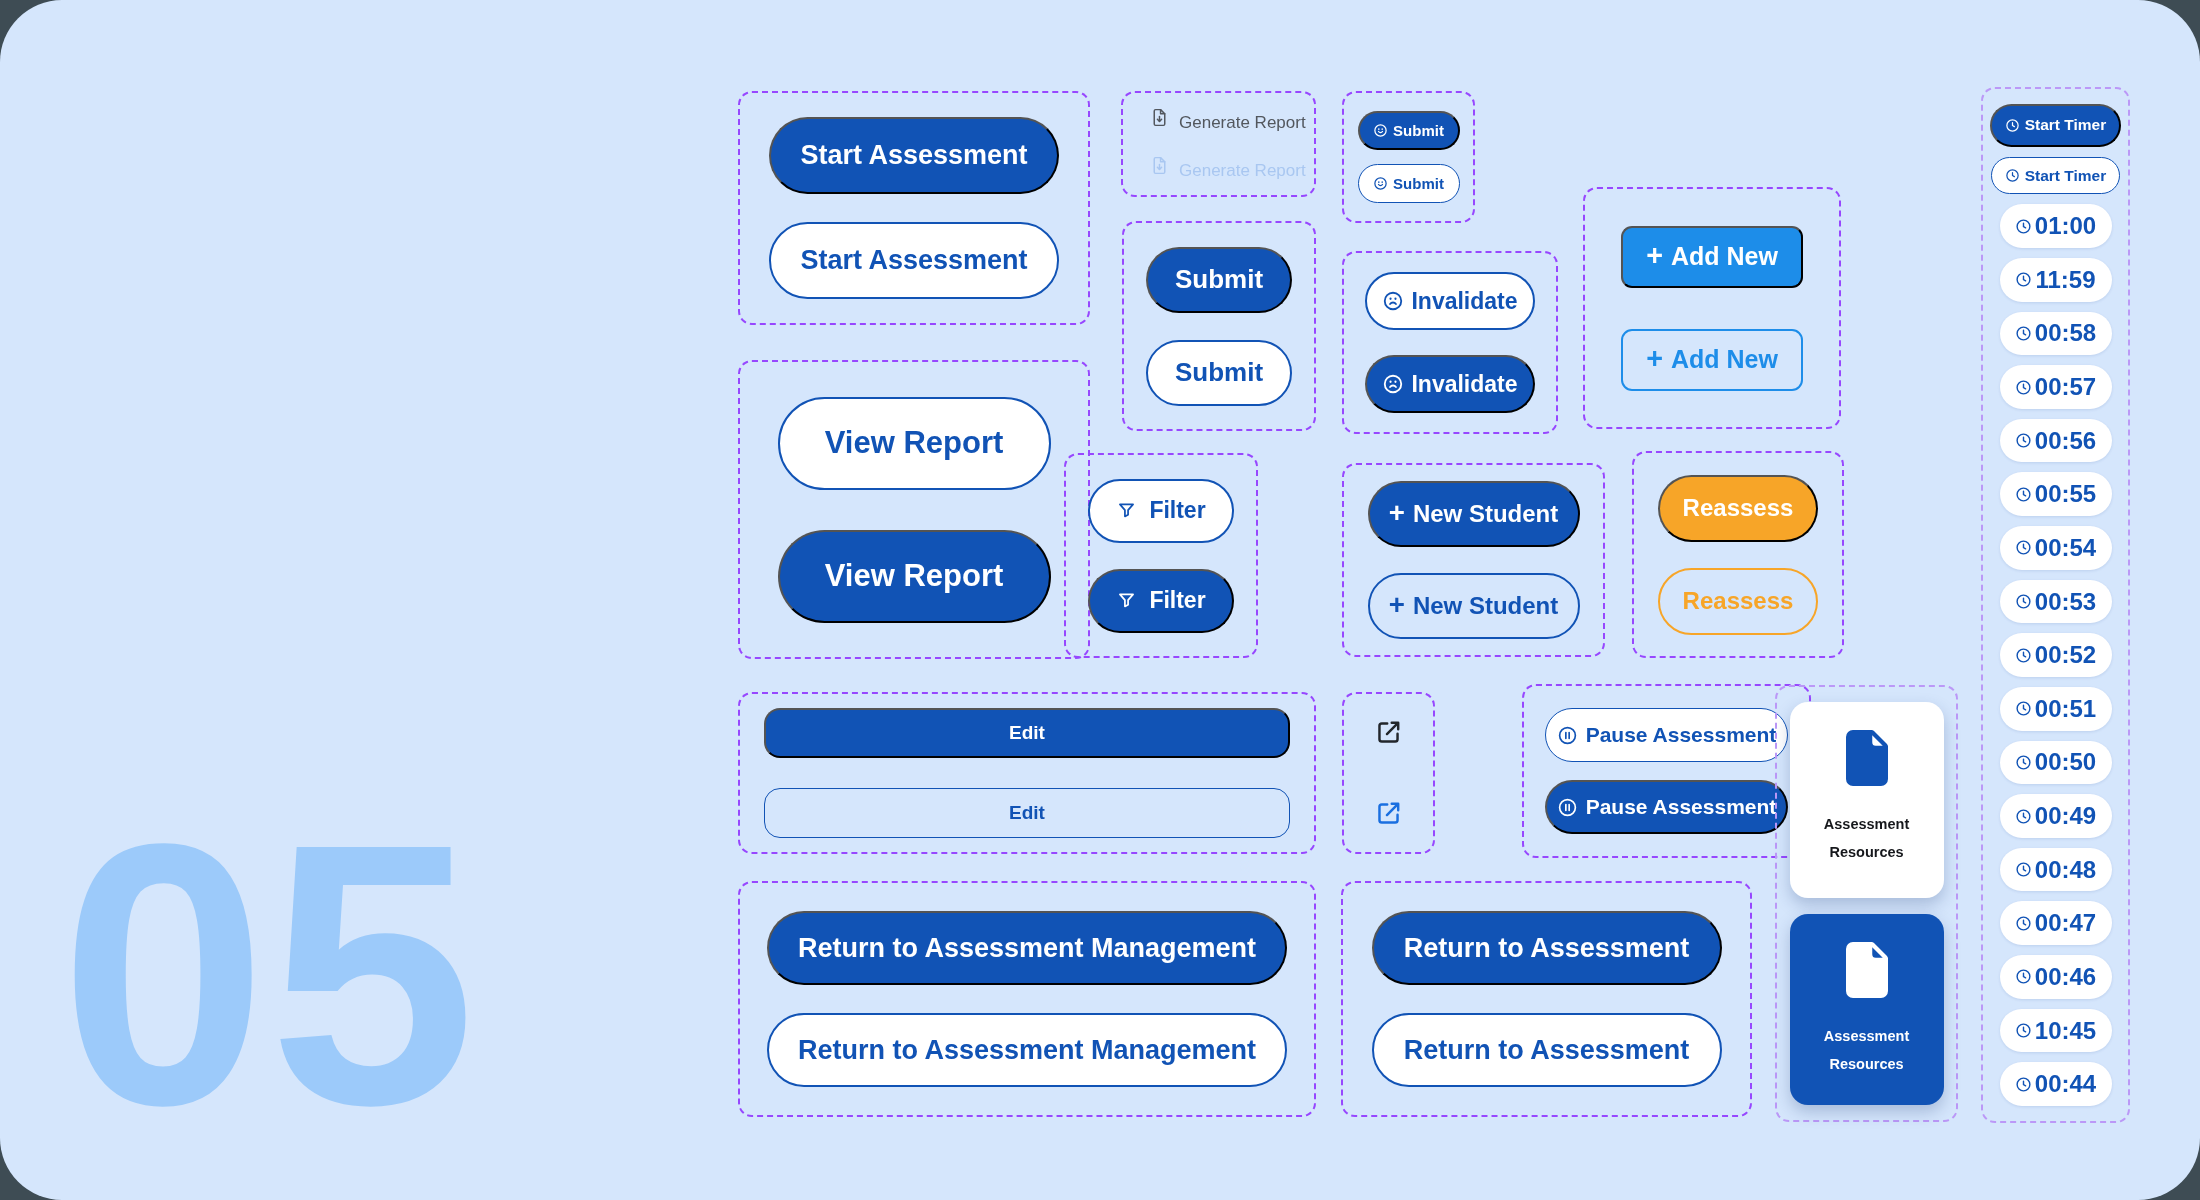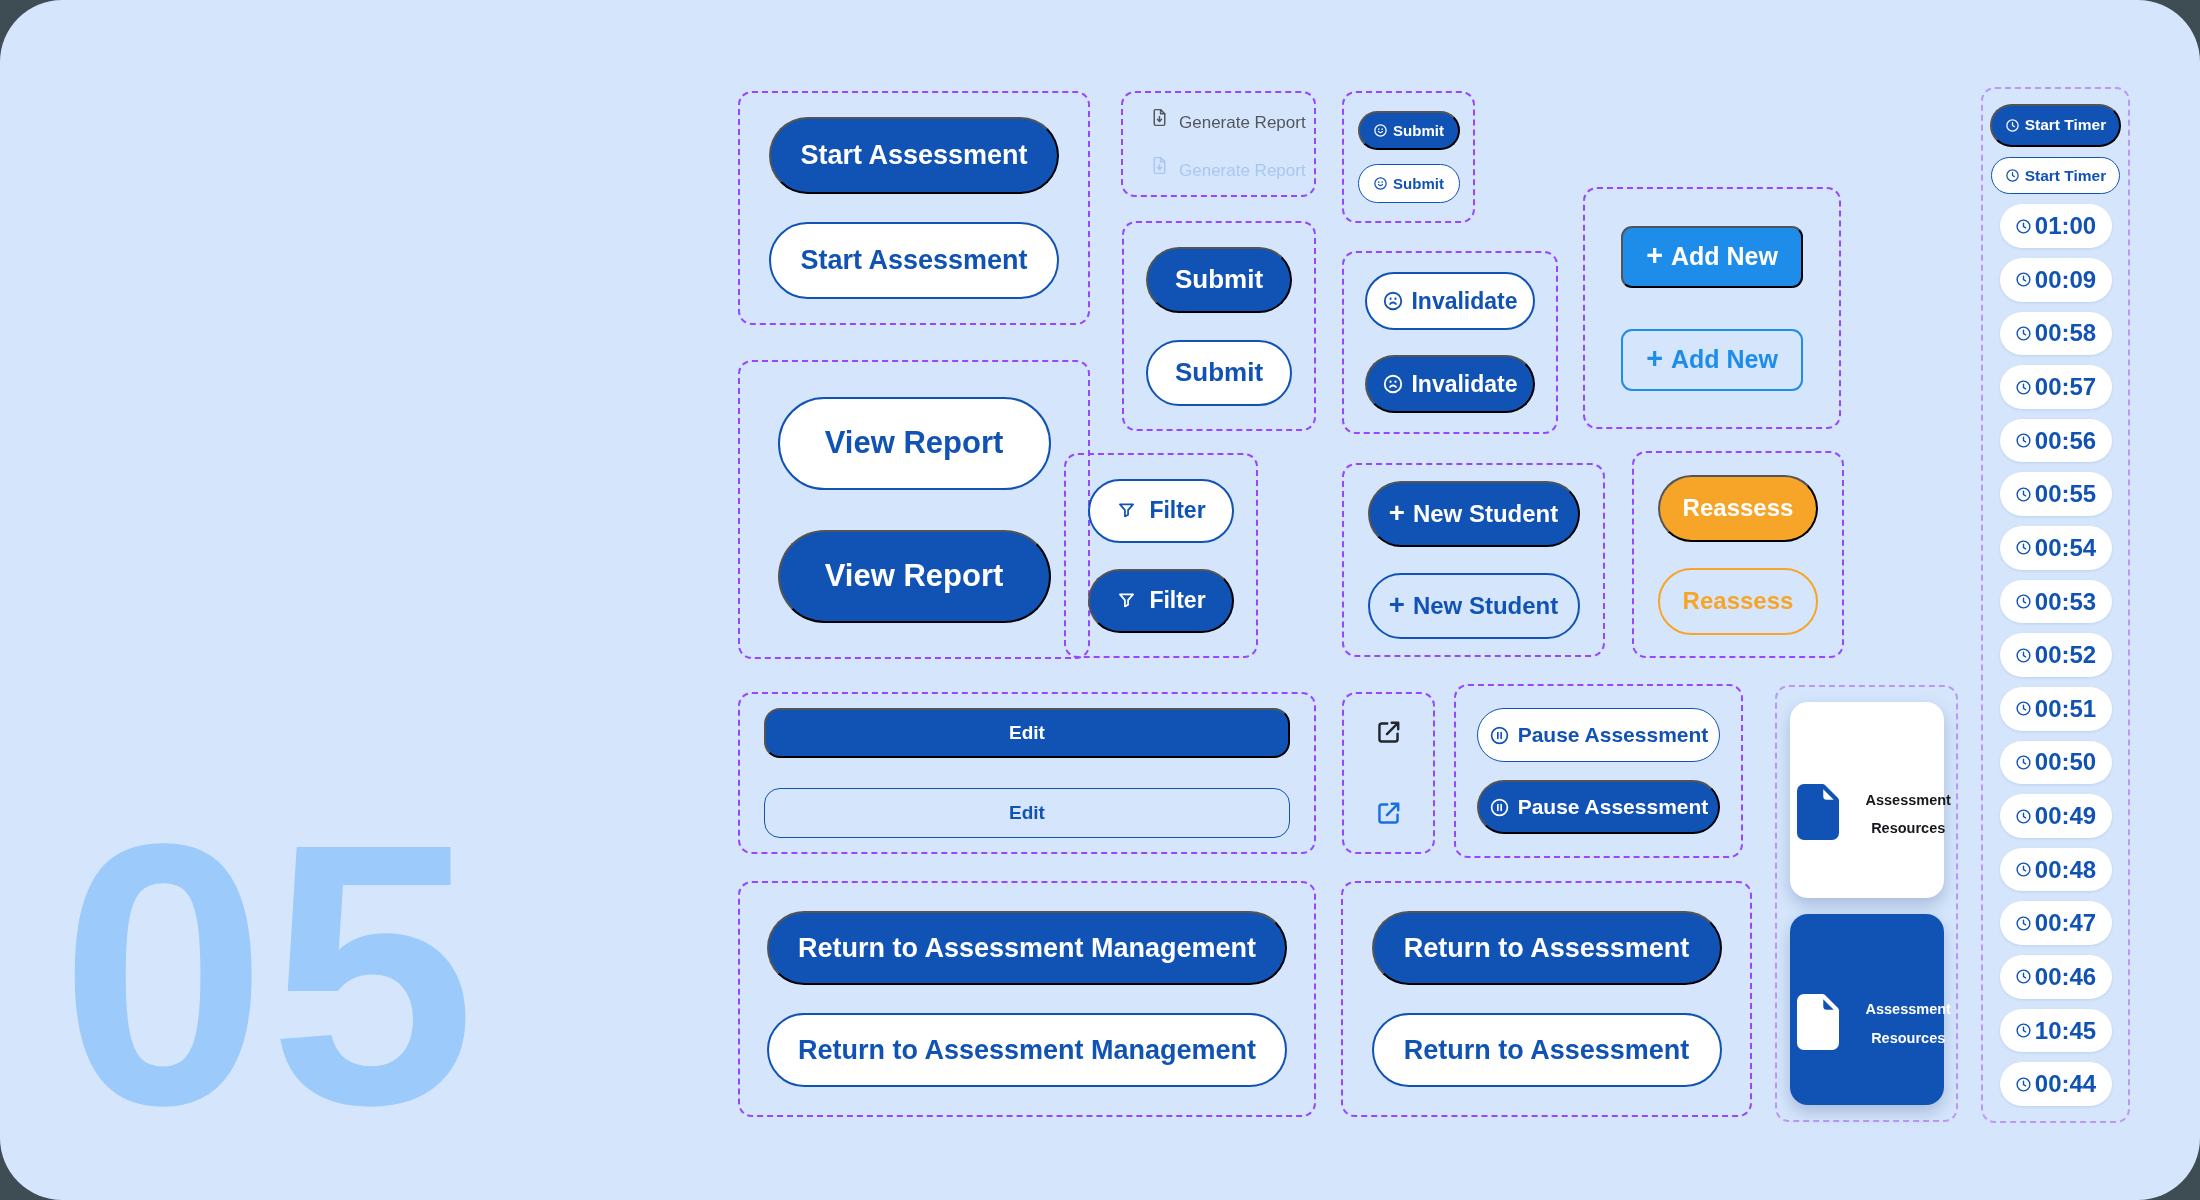"00:09" span { text: 00:09 -> 11:59 }
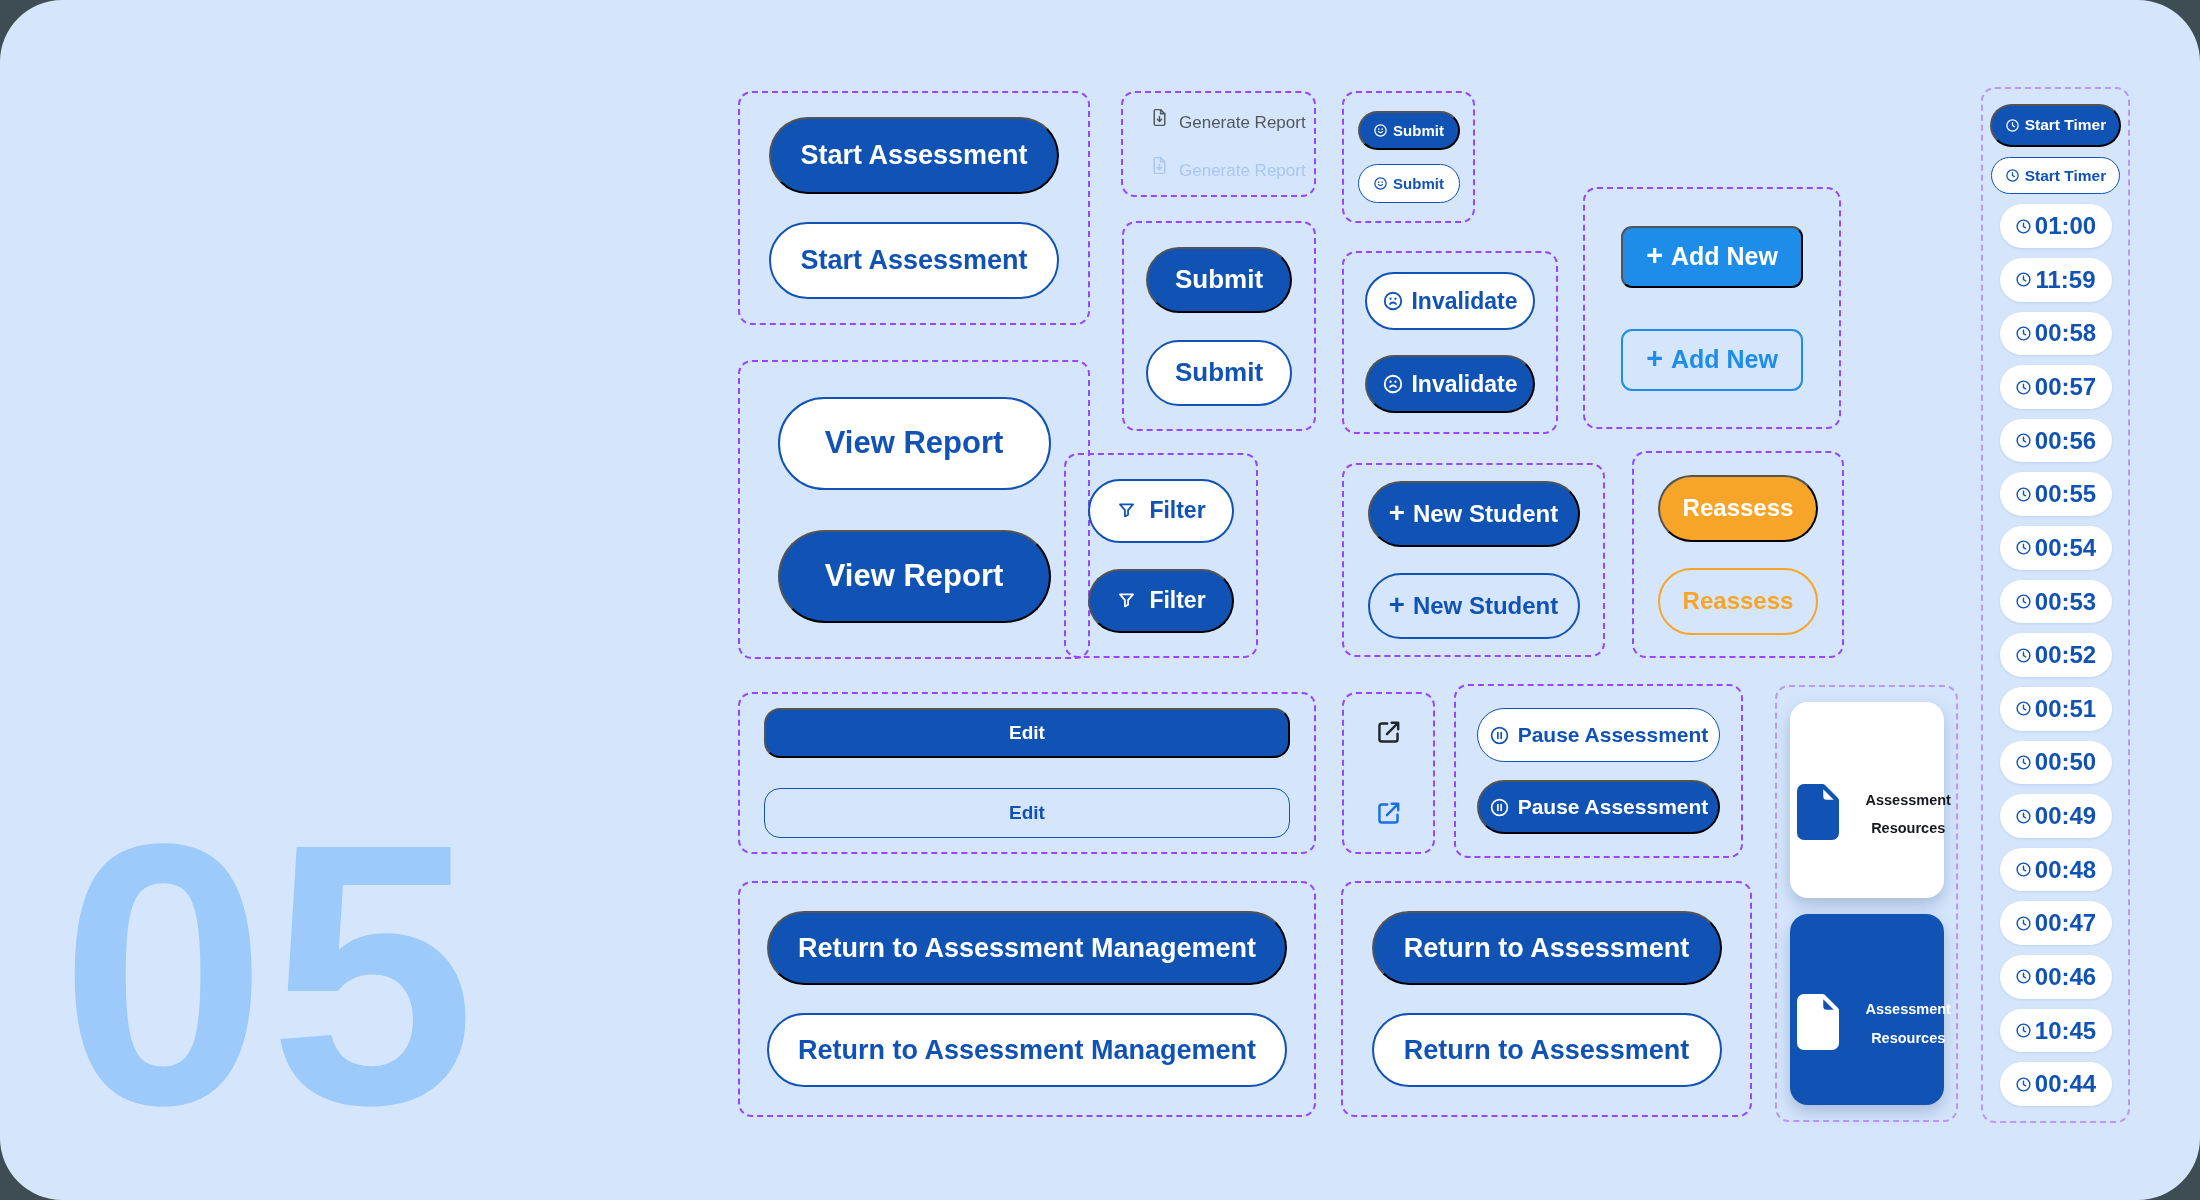"Pause Assessment" #g-pause { left: 1454px -> 1522px }
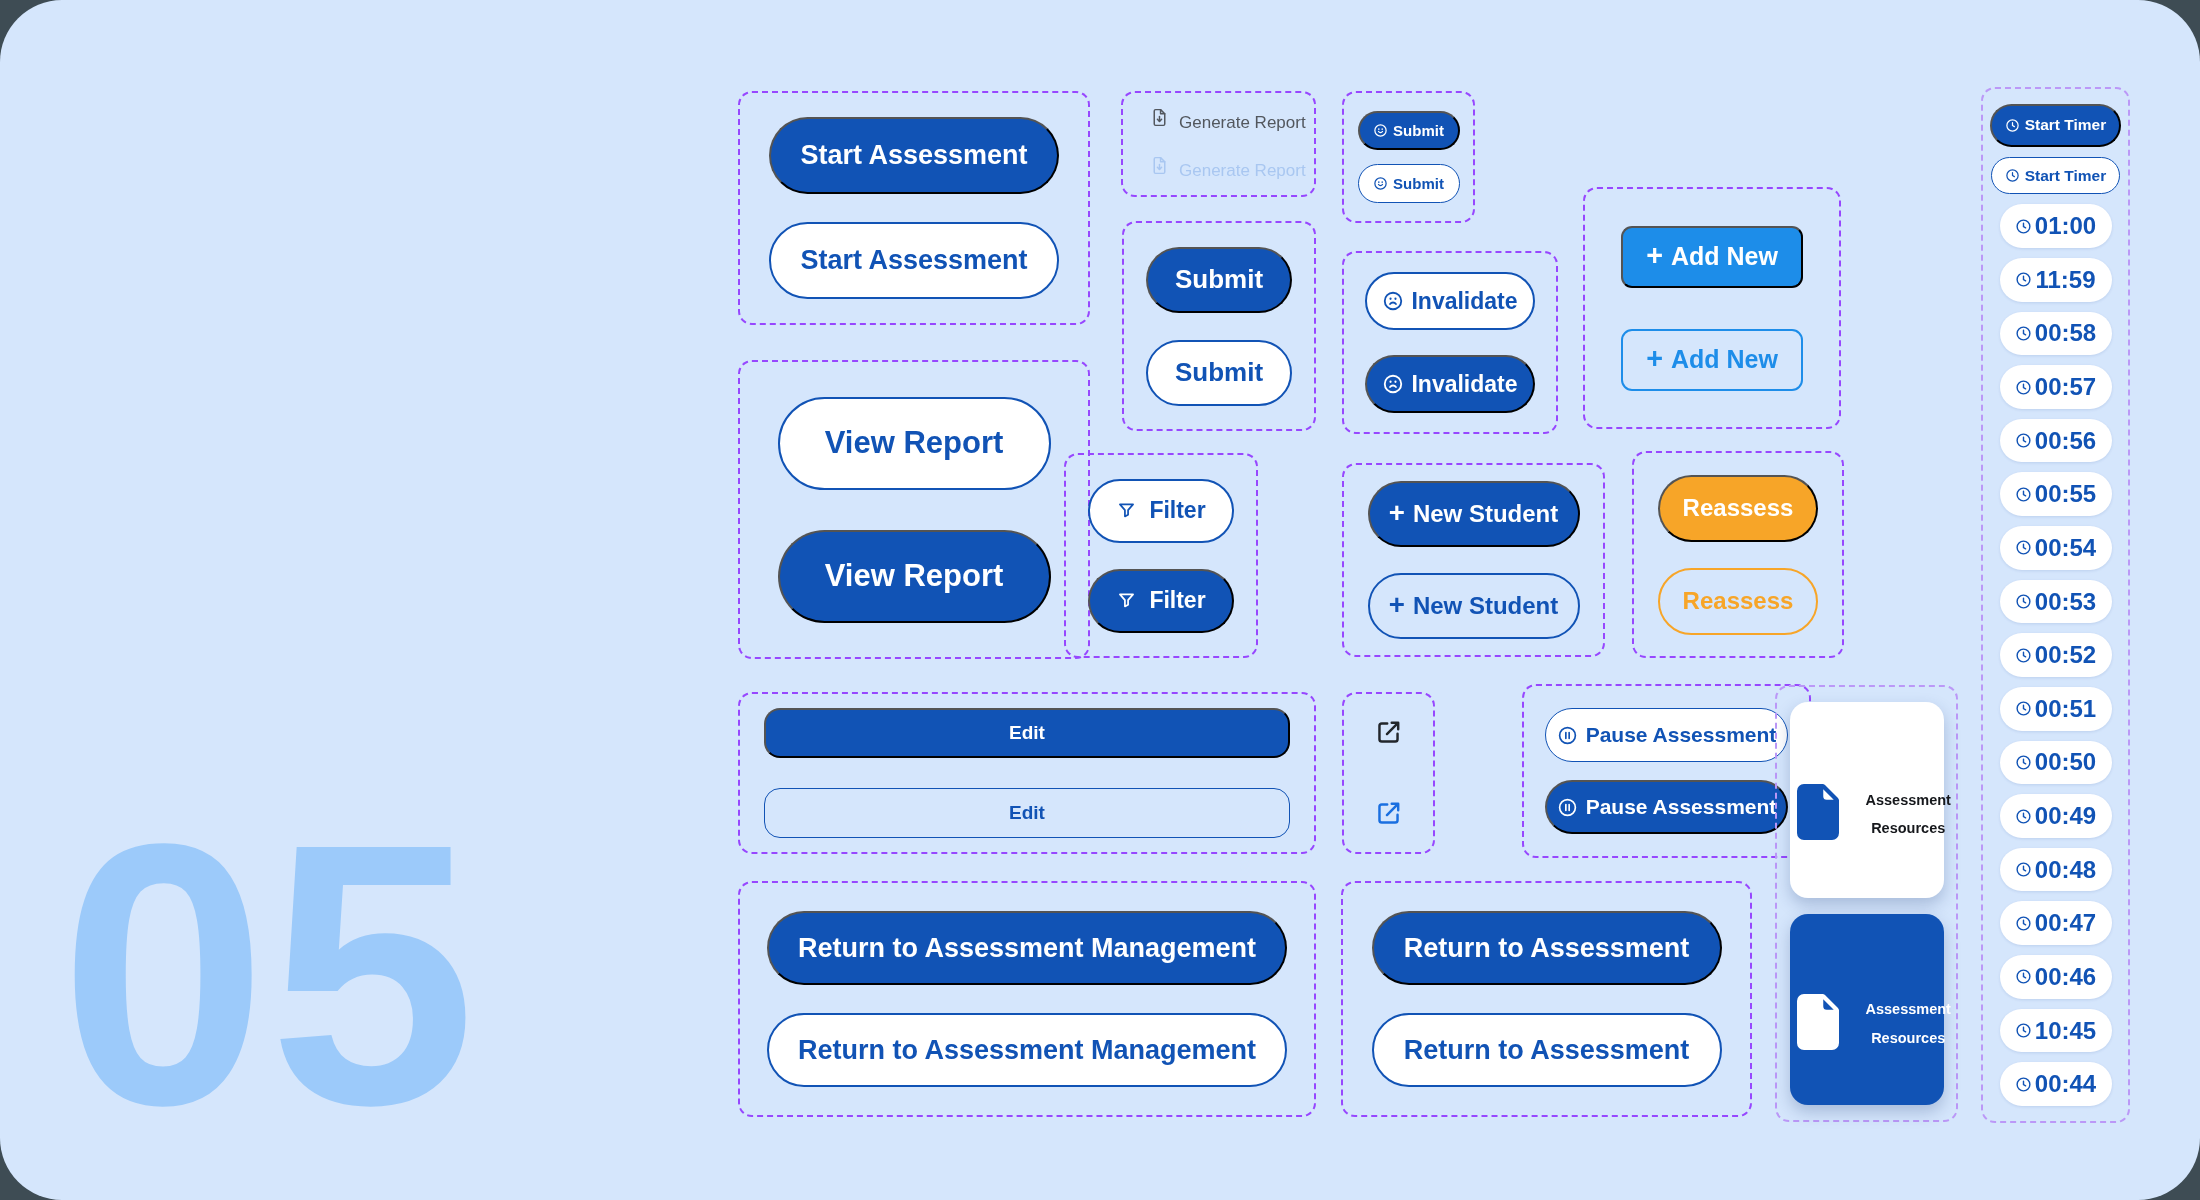"Assessment Resources" .res-card { flex-direction: row -> column }
